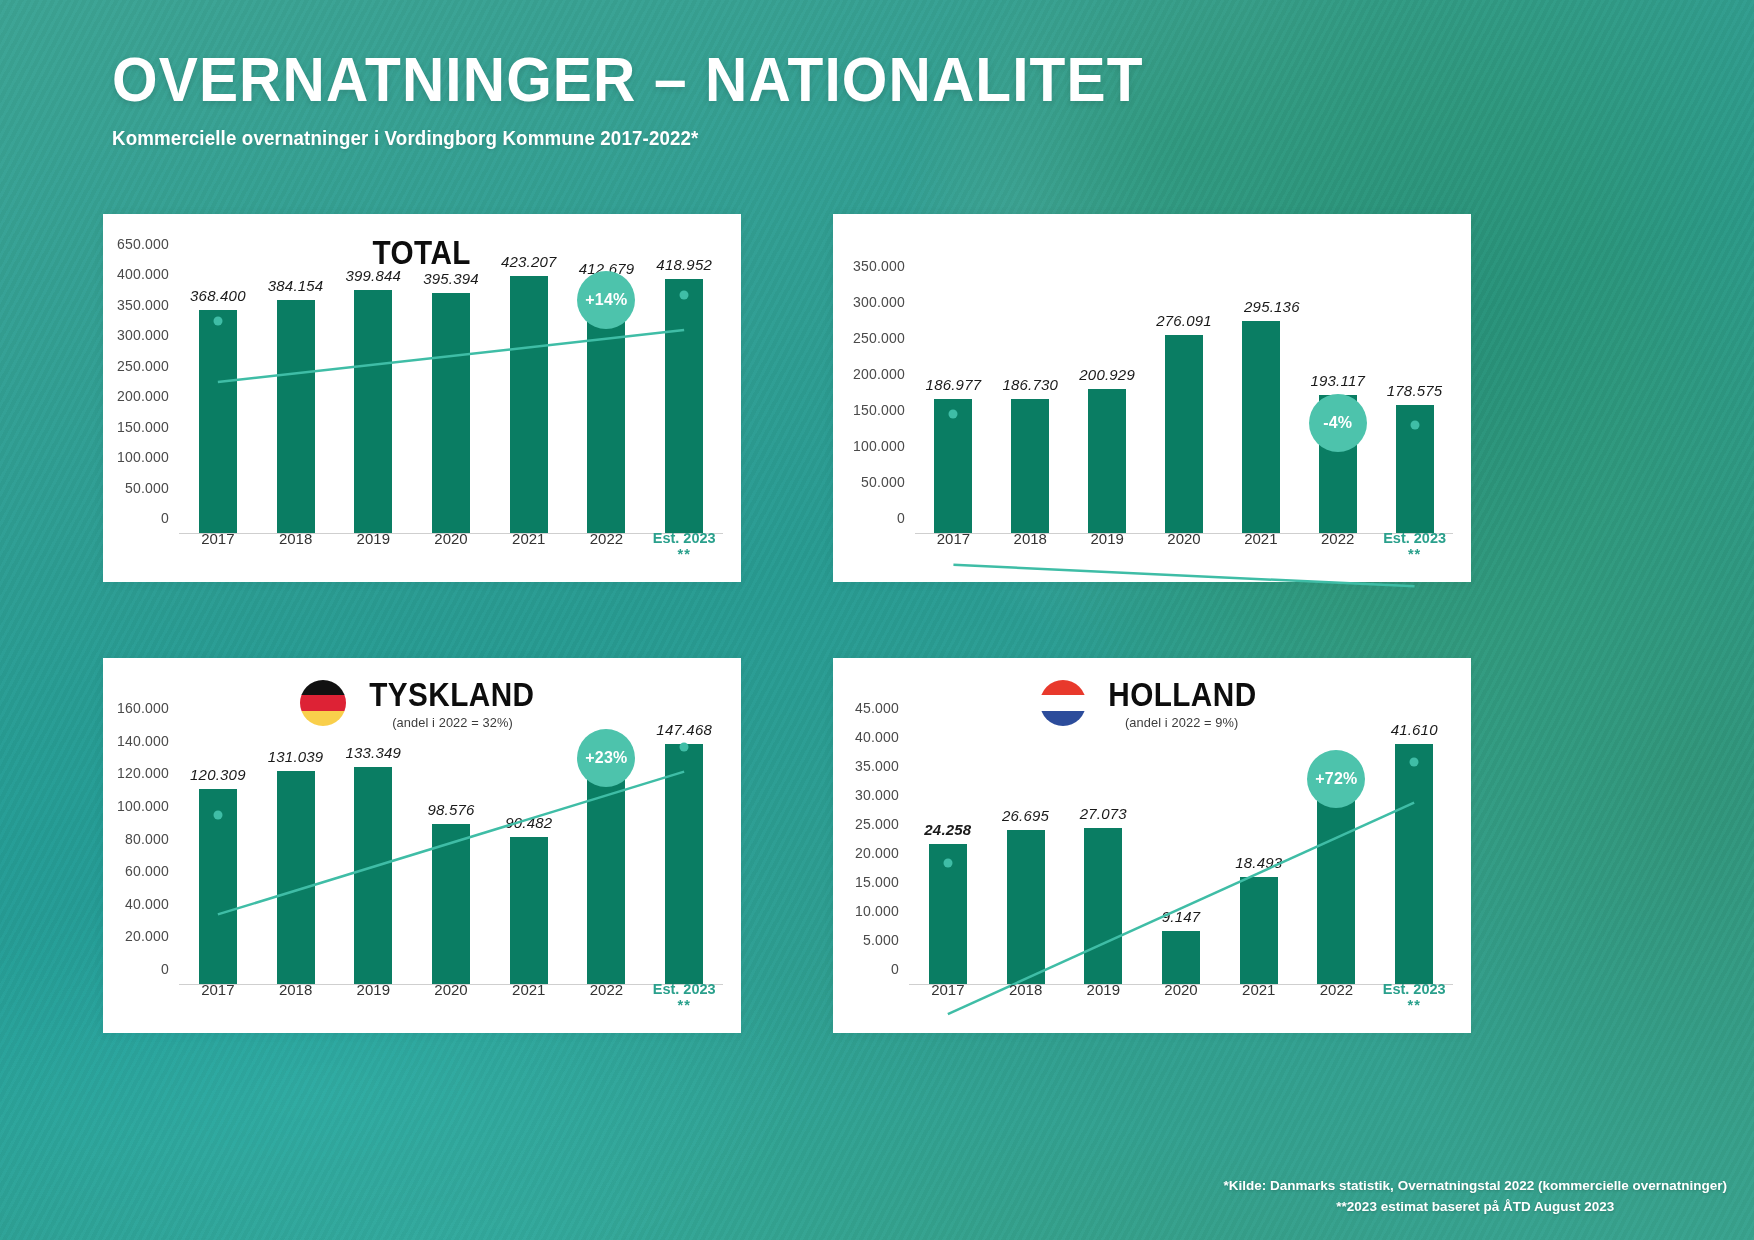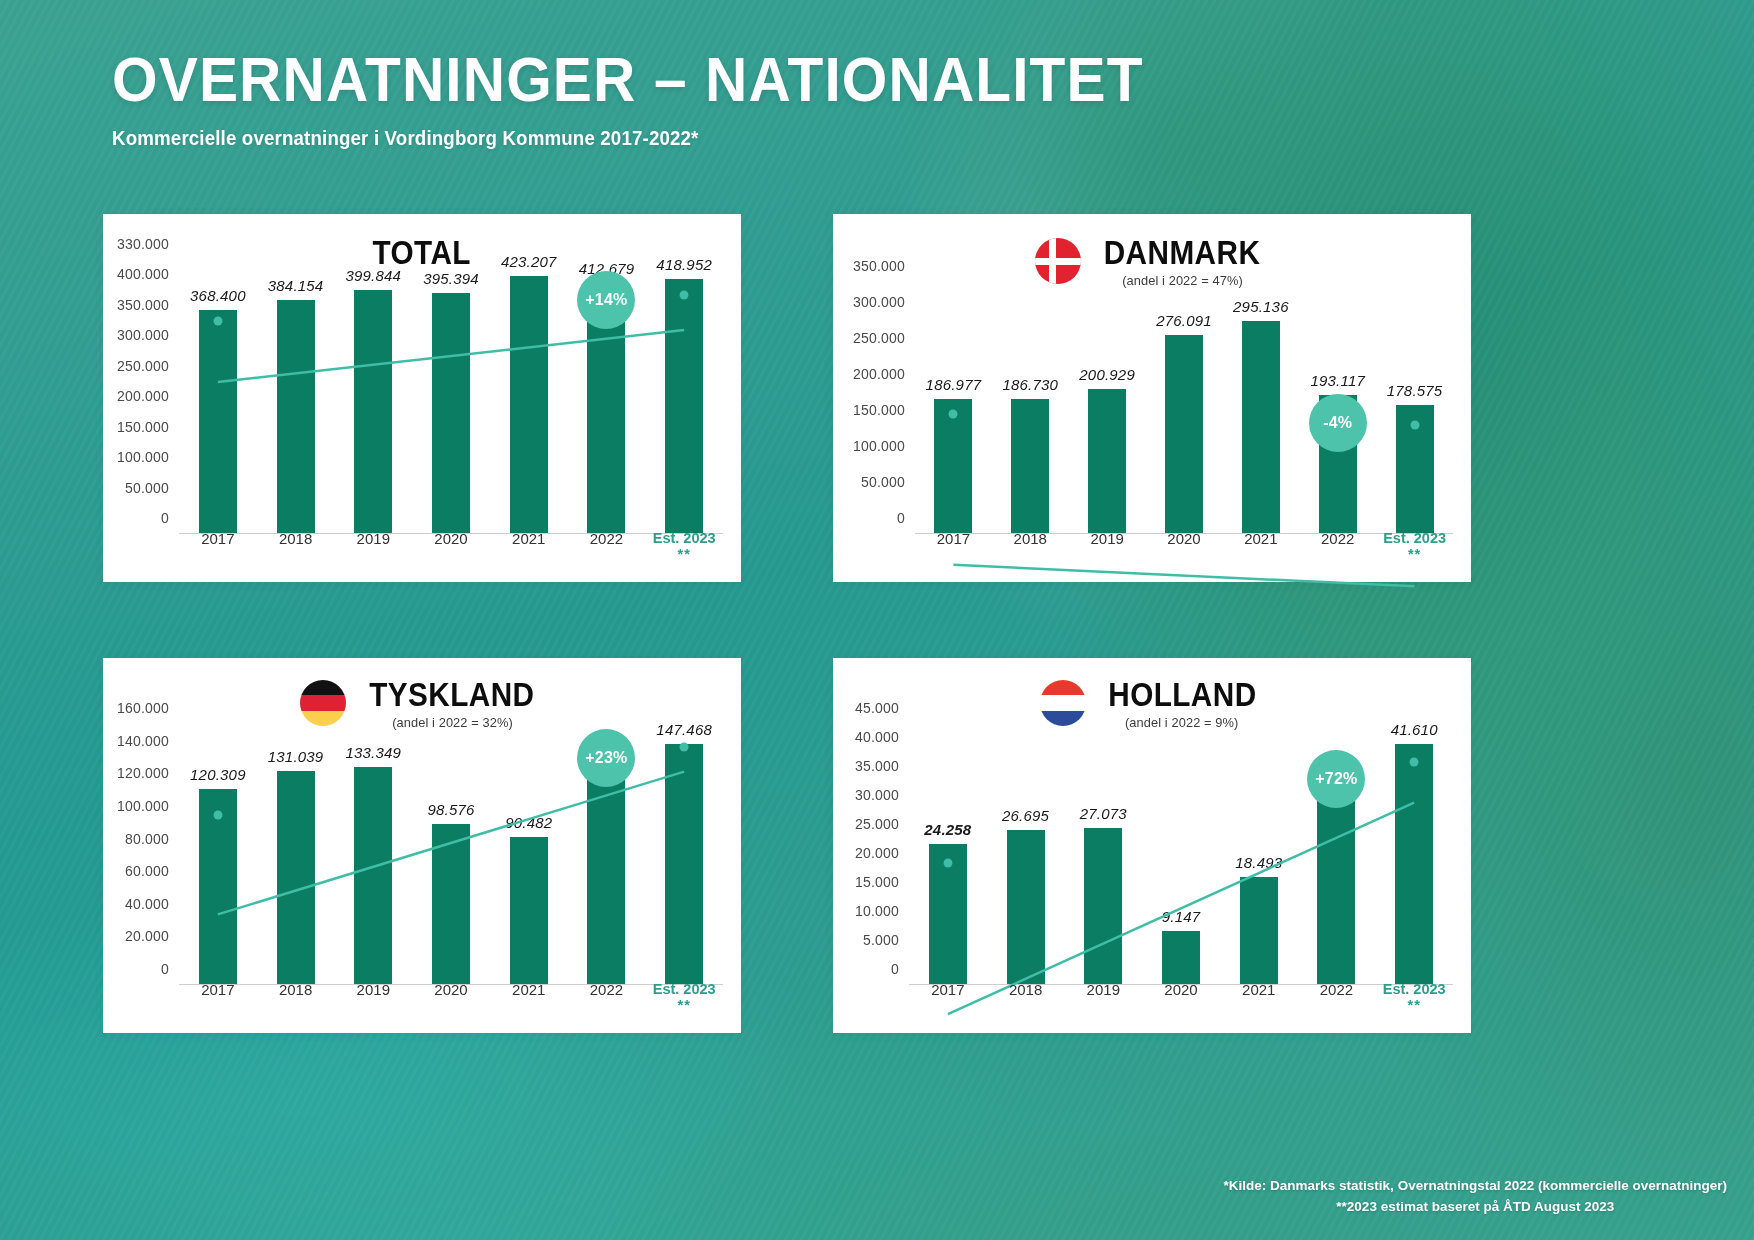"330.000" div.ytick { text: 330.000 -> 650.000 }
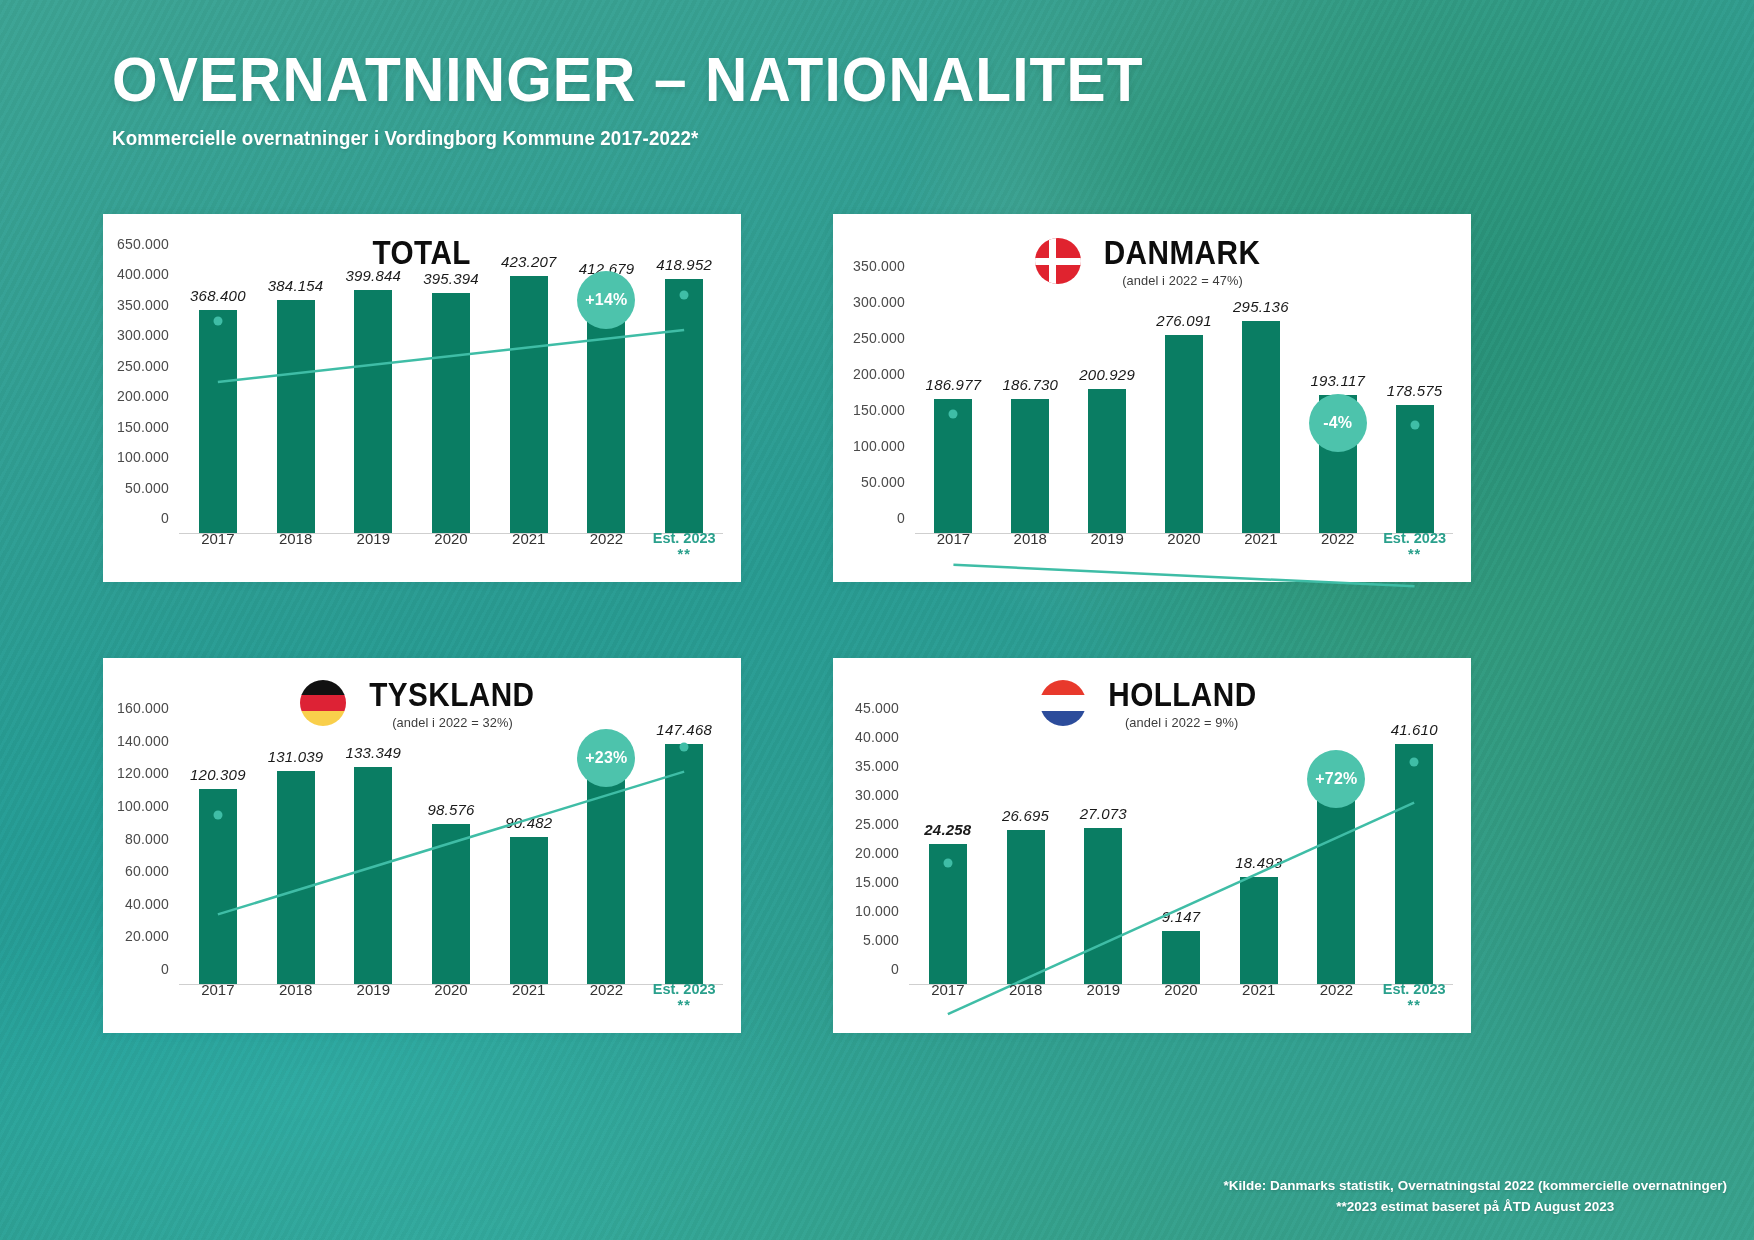"DANMARK" div.chart-head { html: <div> <div> <div></div> <div></div> </div> <div> <div>DANMARK</div> <div>(andel i 2022 = 47%)</div> </div> </div> -> none }
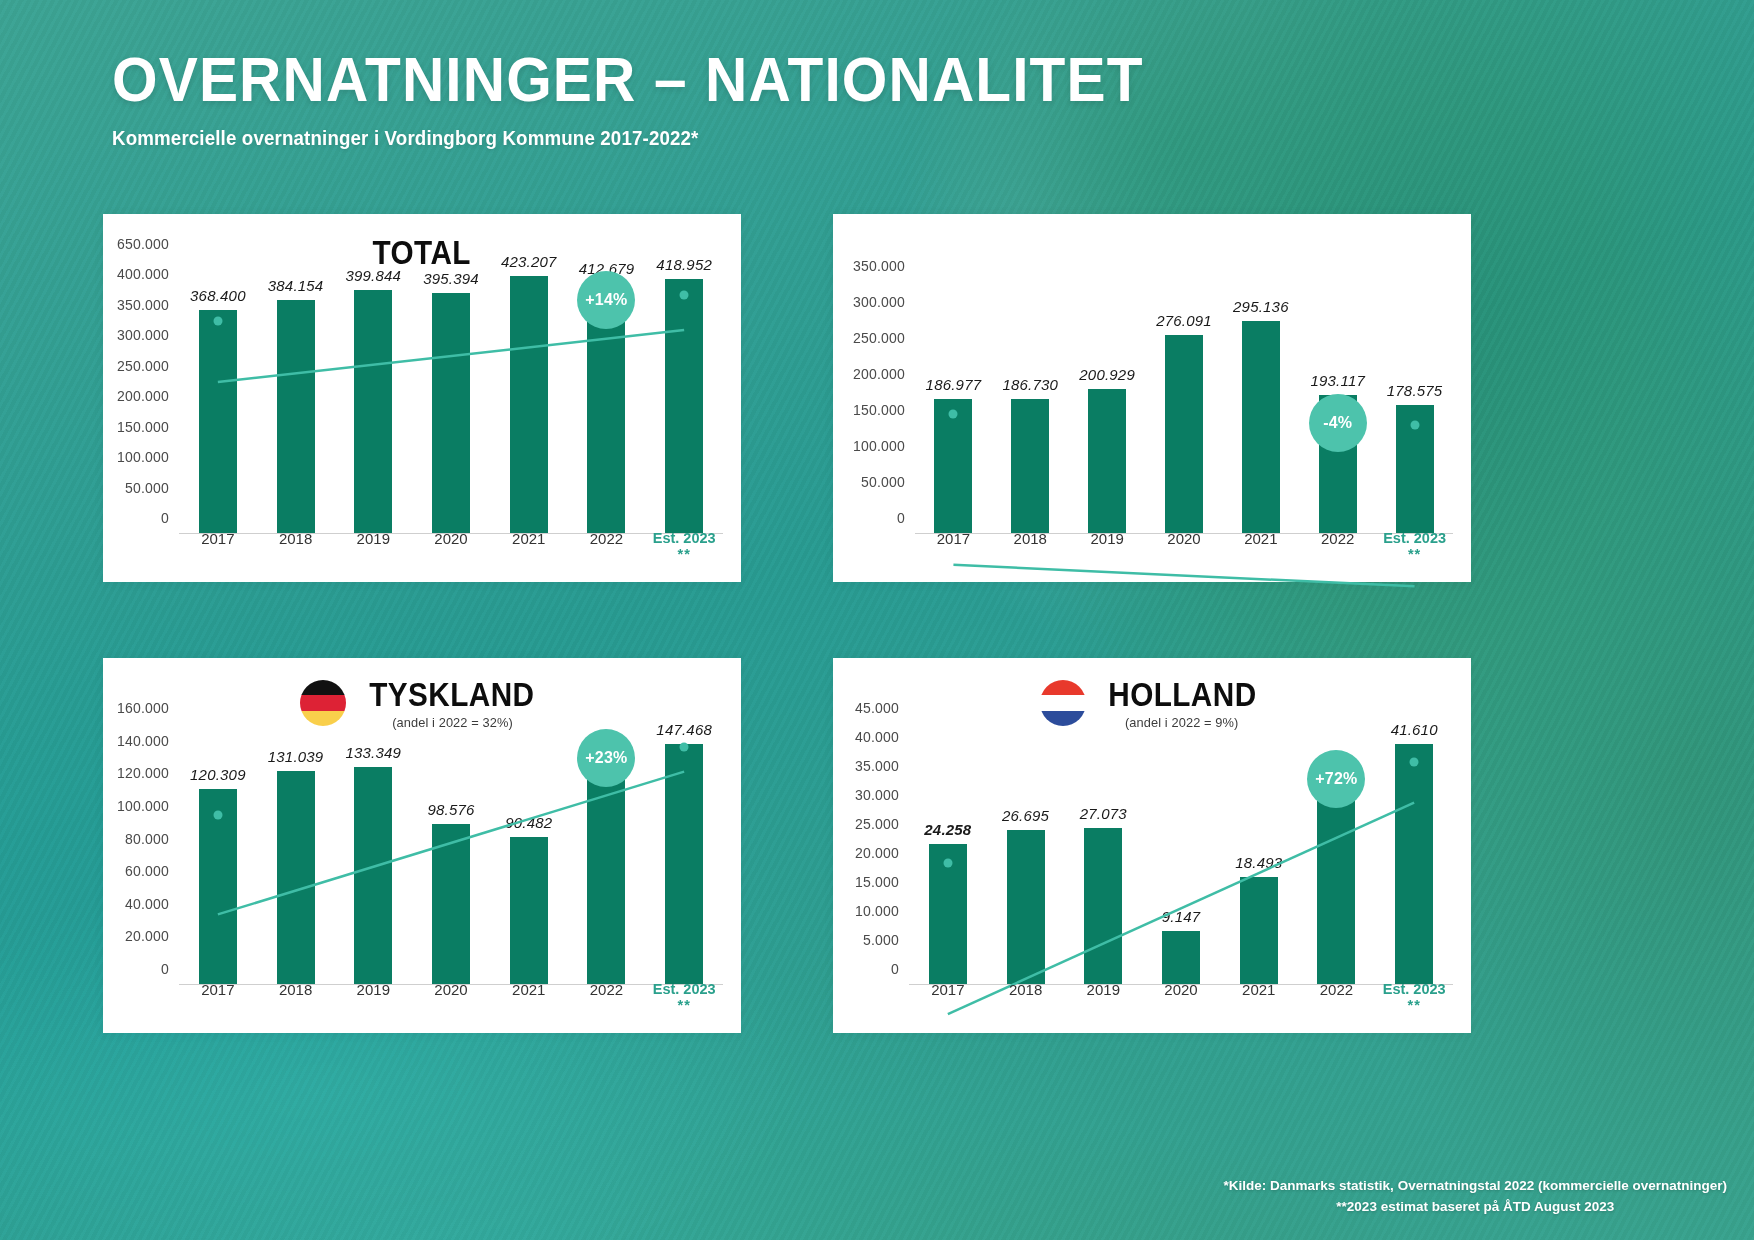"295.136" div.barlabel { margin-left: none -> 11px }
